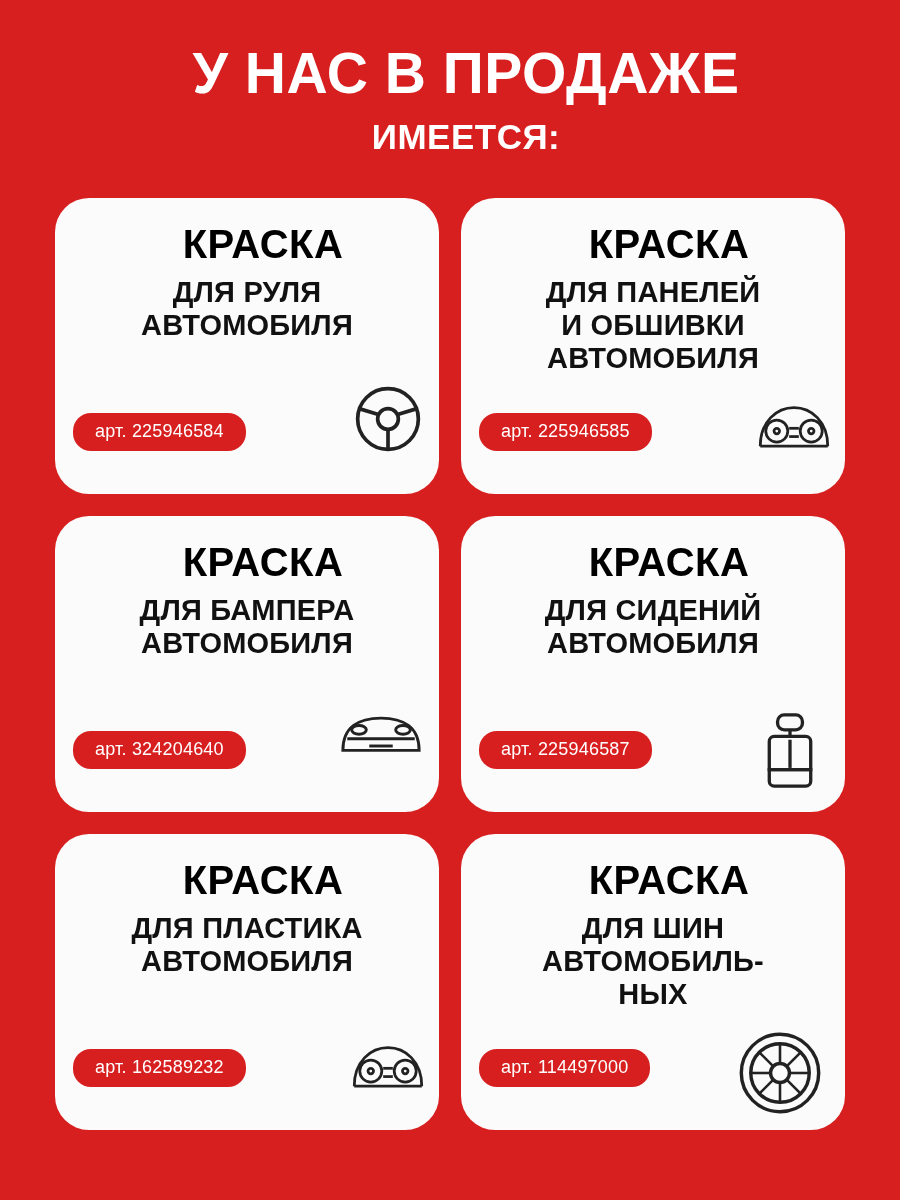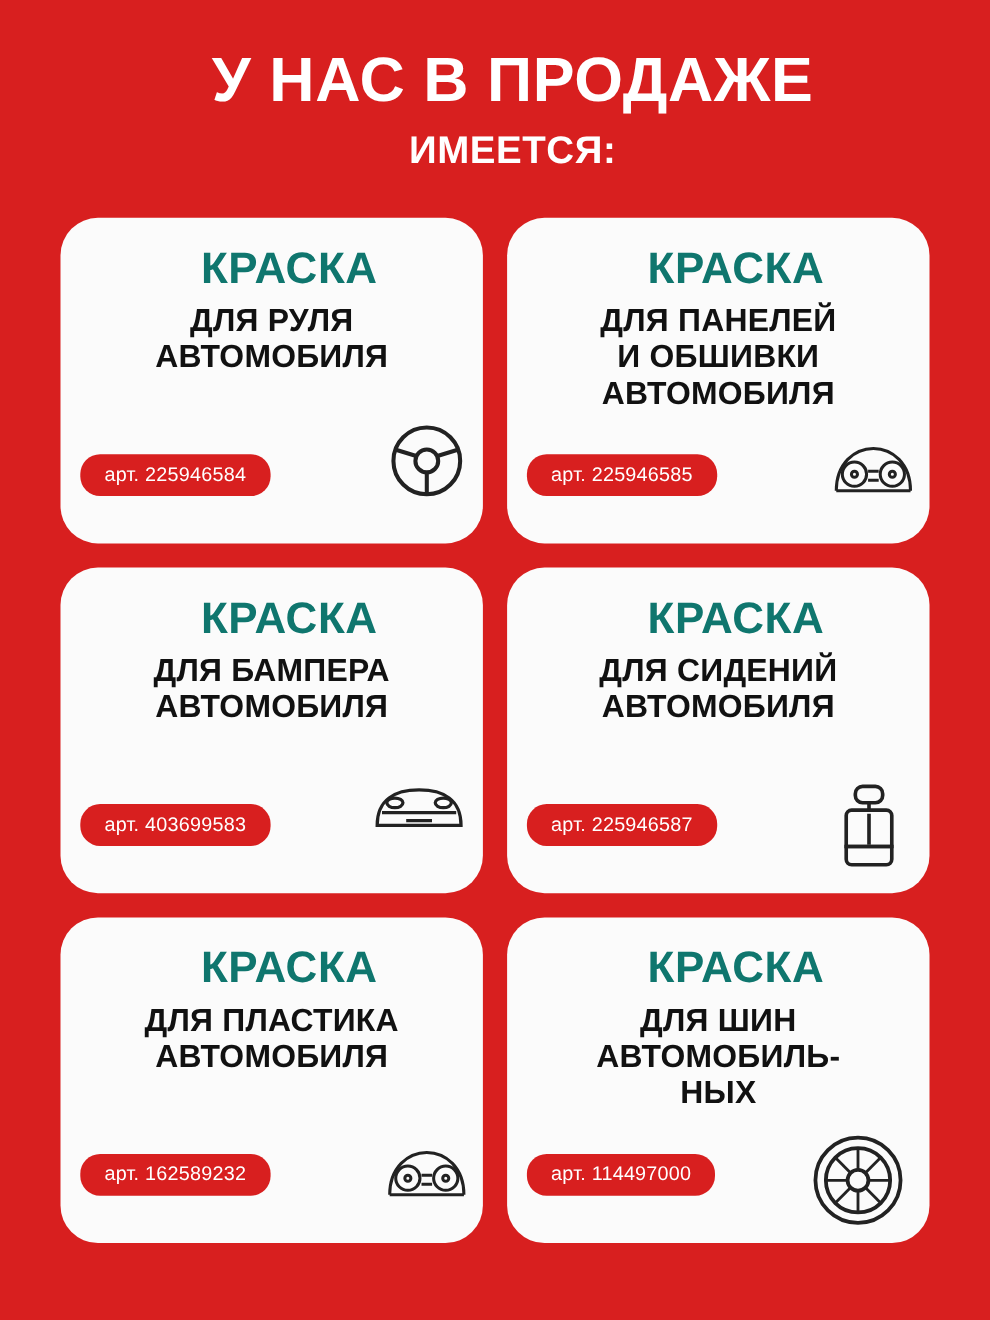"КРАСКА" .card-title { color: #0f766e -> #000000 }
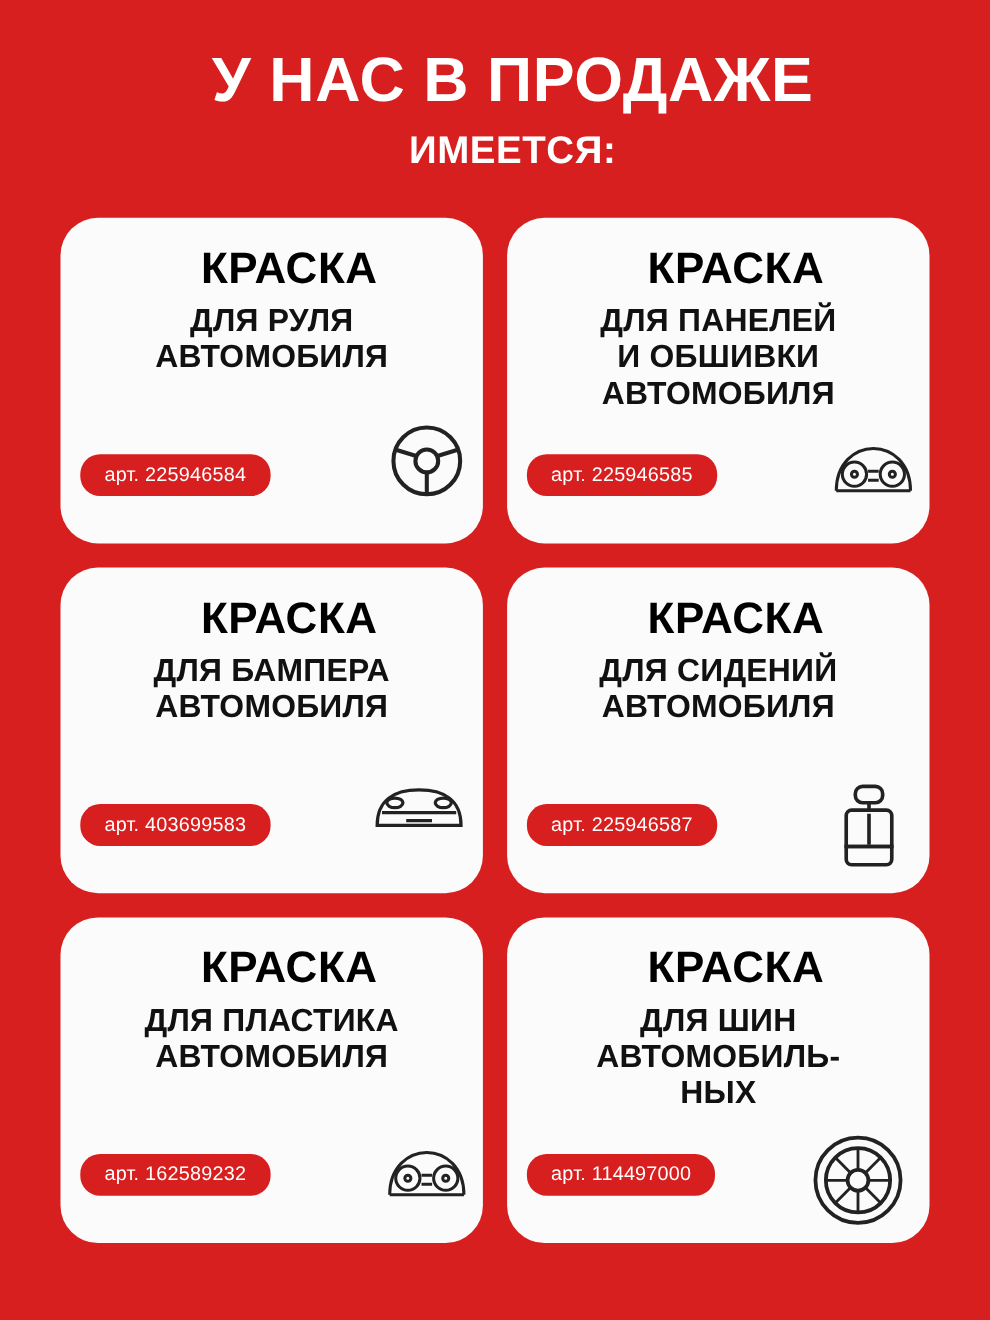"арт. 403699583" div.pill { text: 403699583 -> 324204640 }
